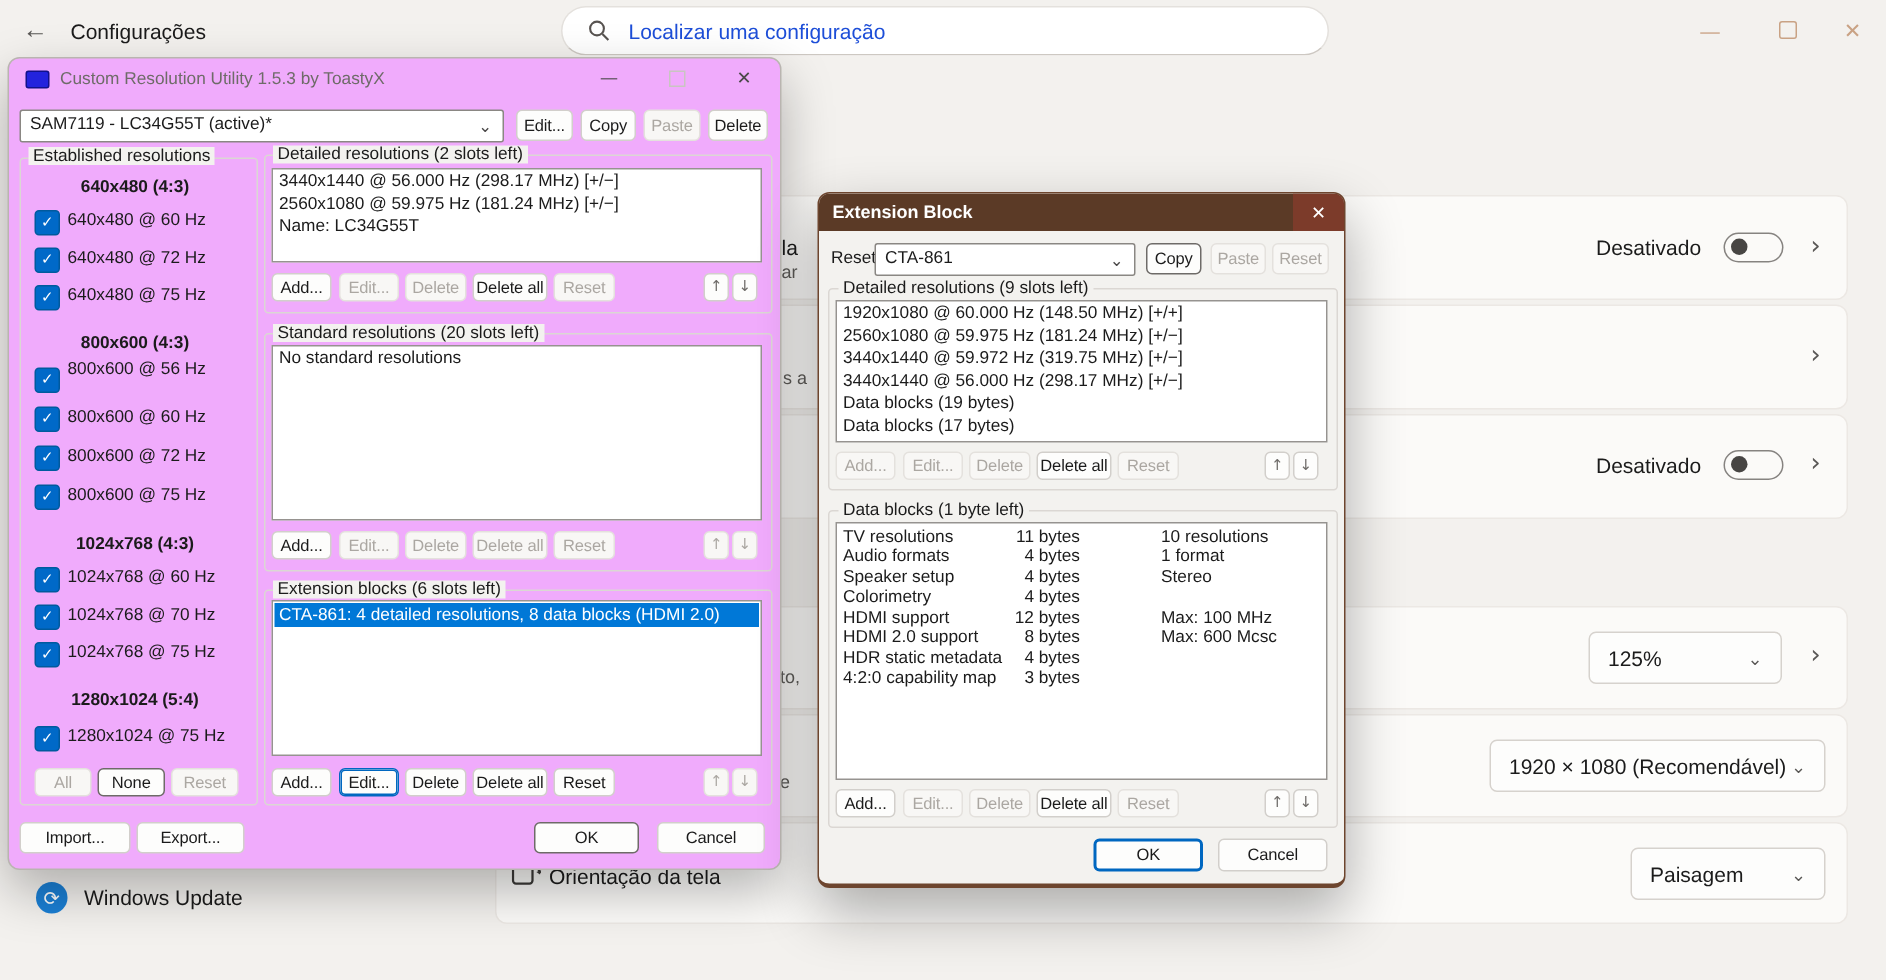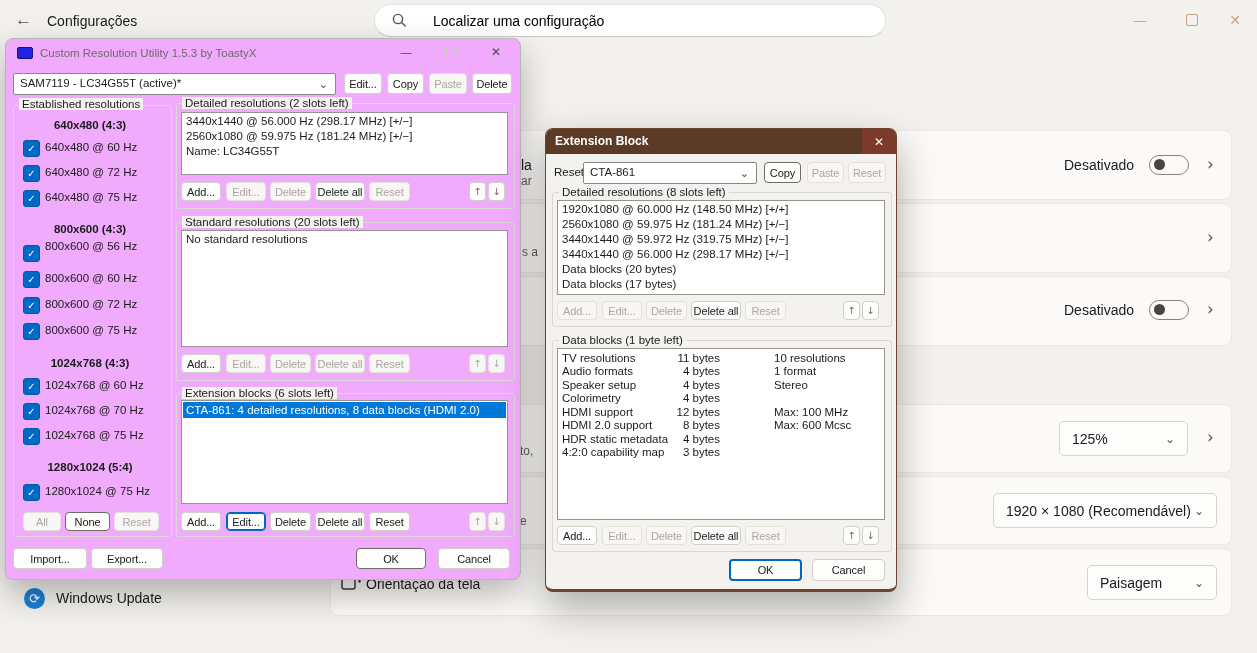"Localizar uma configuração" span.t14 { color: #000000 -> #1d4ed8; margin-left: 26px -> 12px }
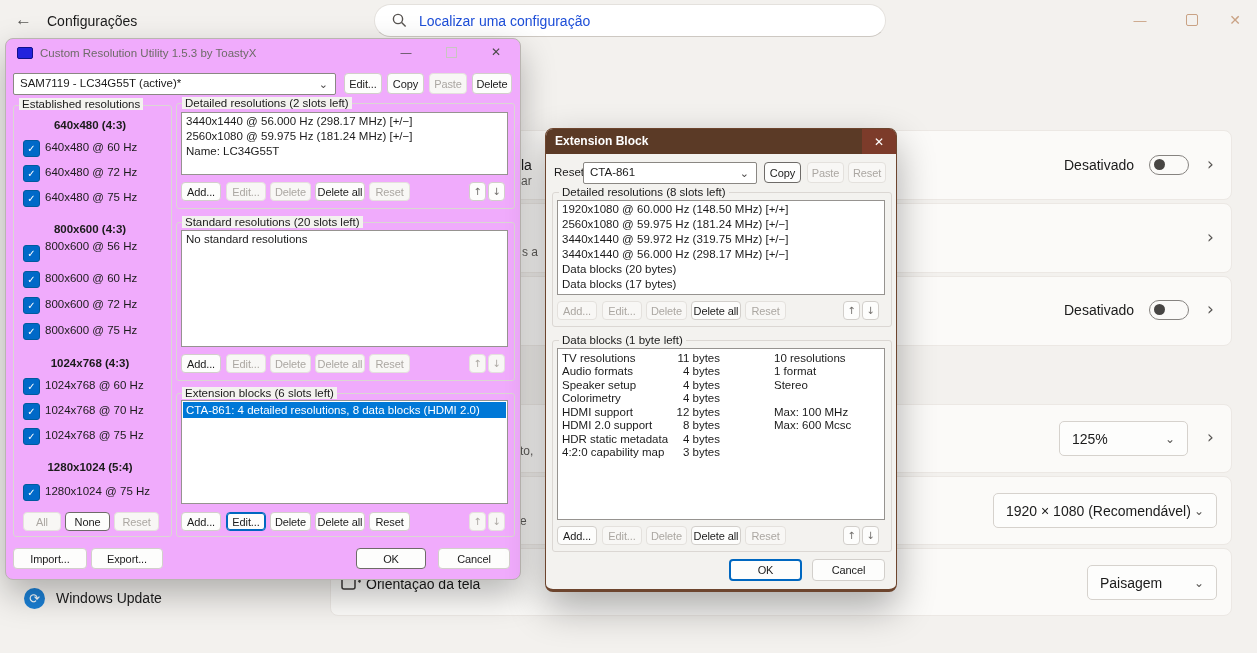"Detailed resolutions (8 slots left)" div.gl { text: 8 -> 9 }
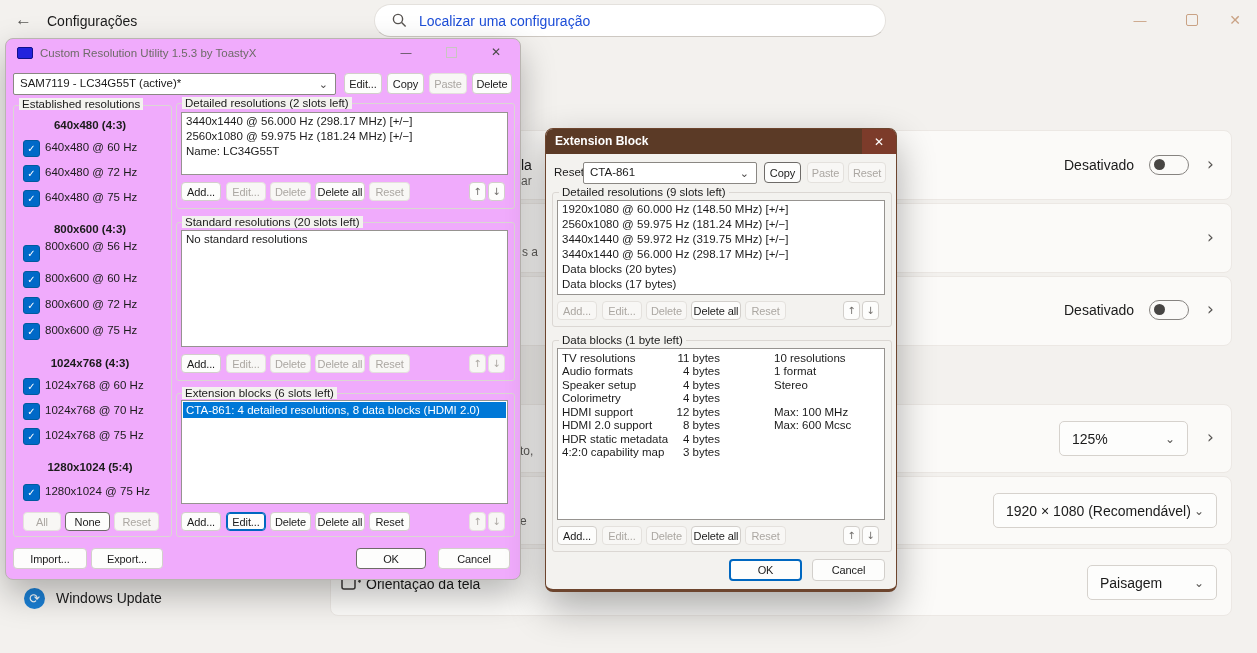"Data blocks (20 bytes)" div.lr { text: 20 -> 19 }
